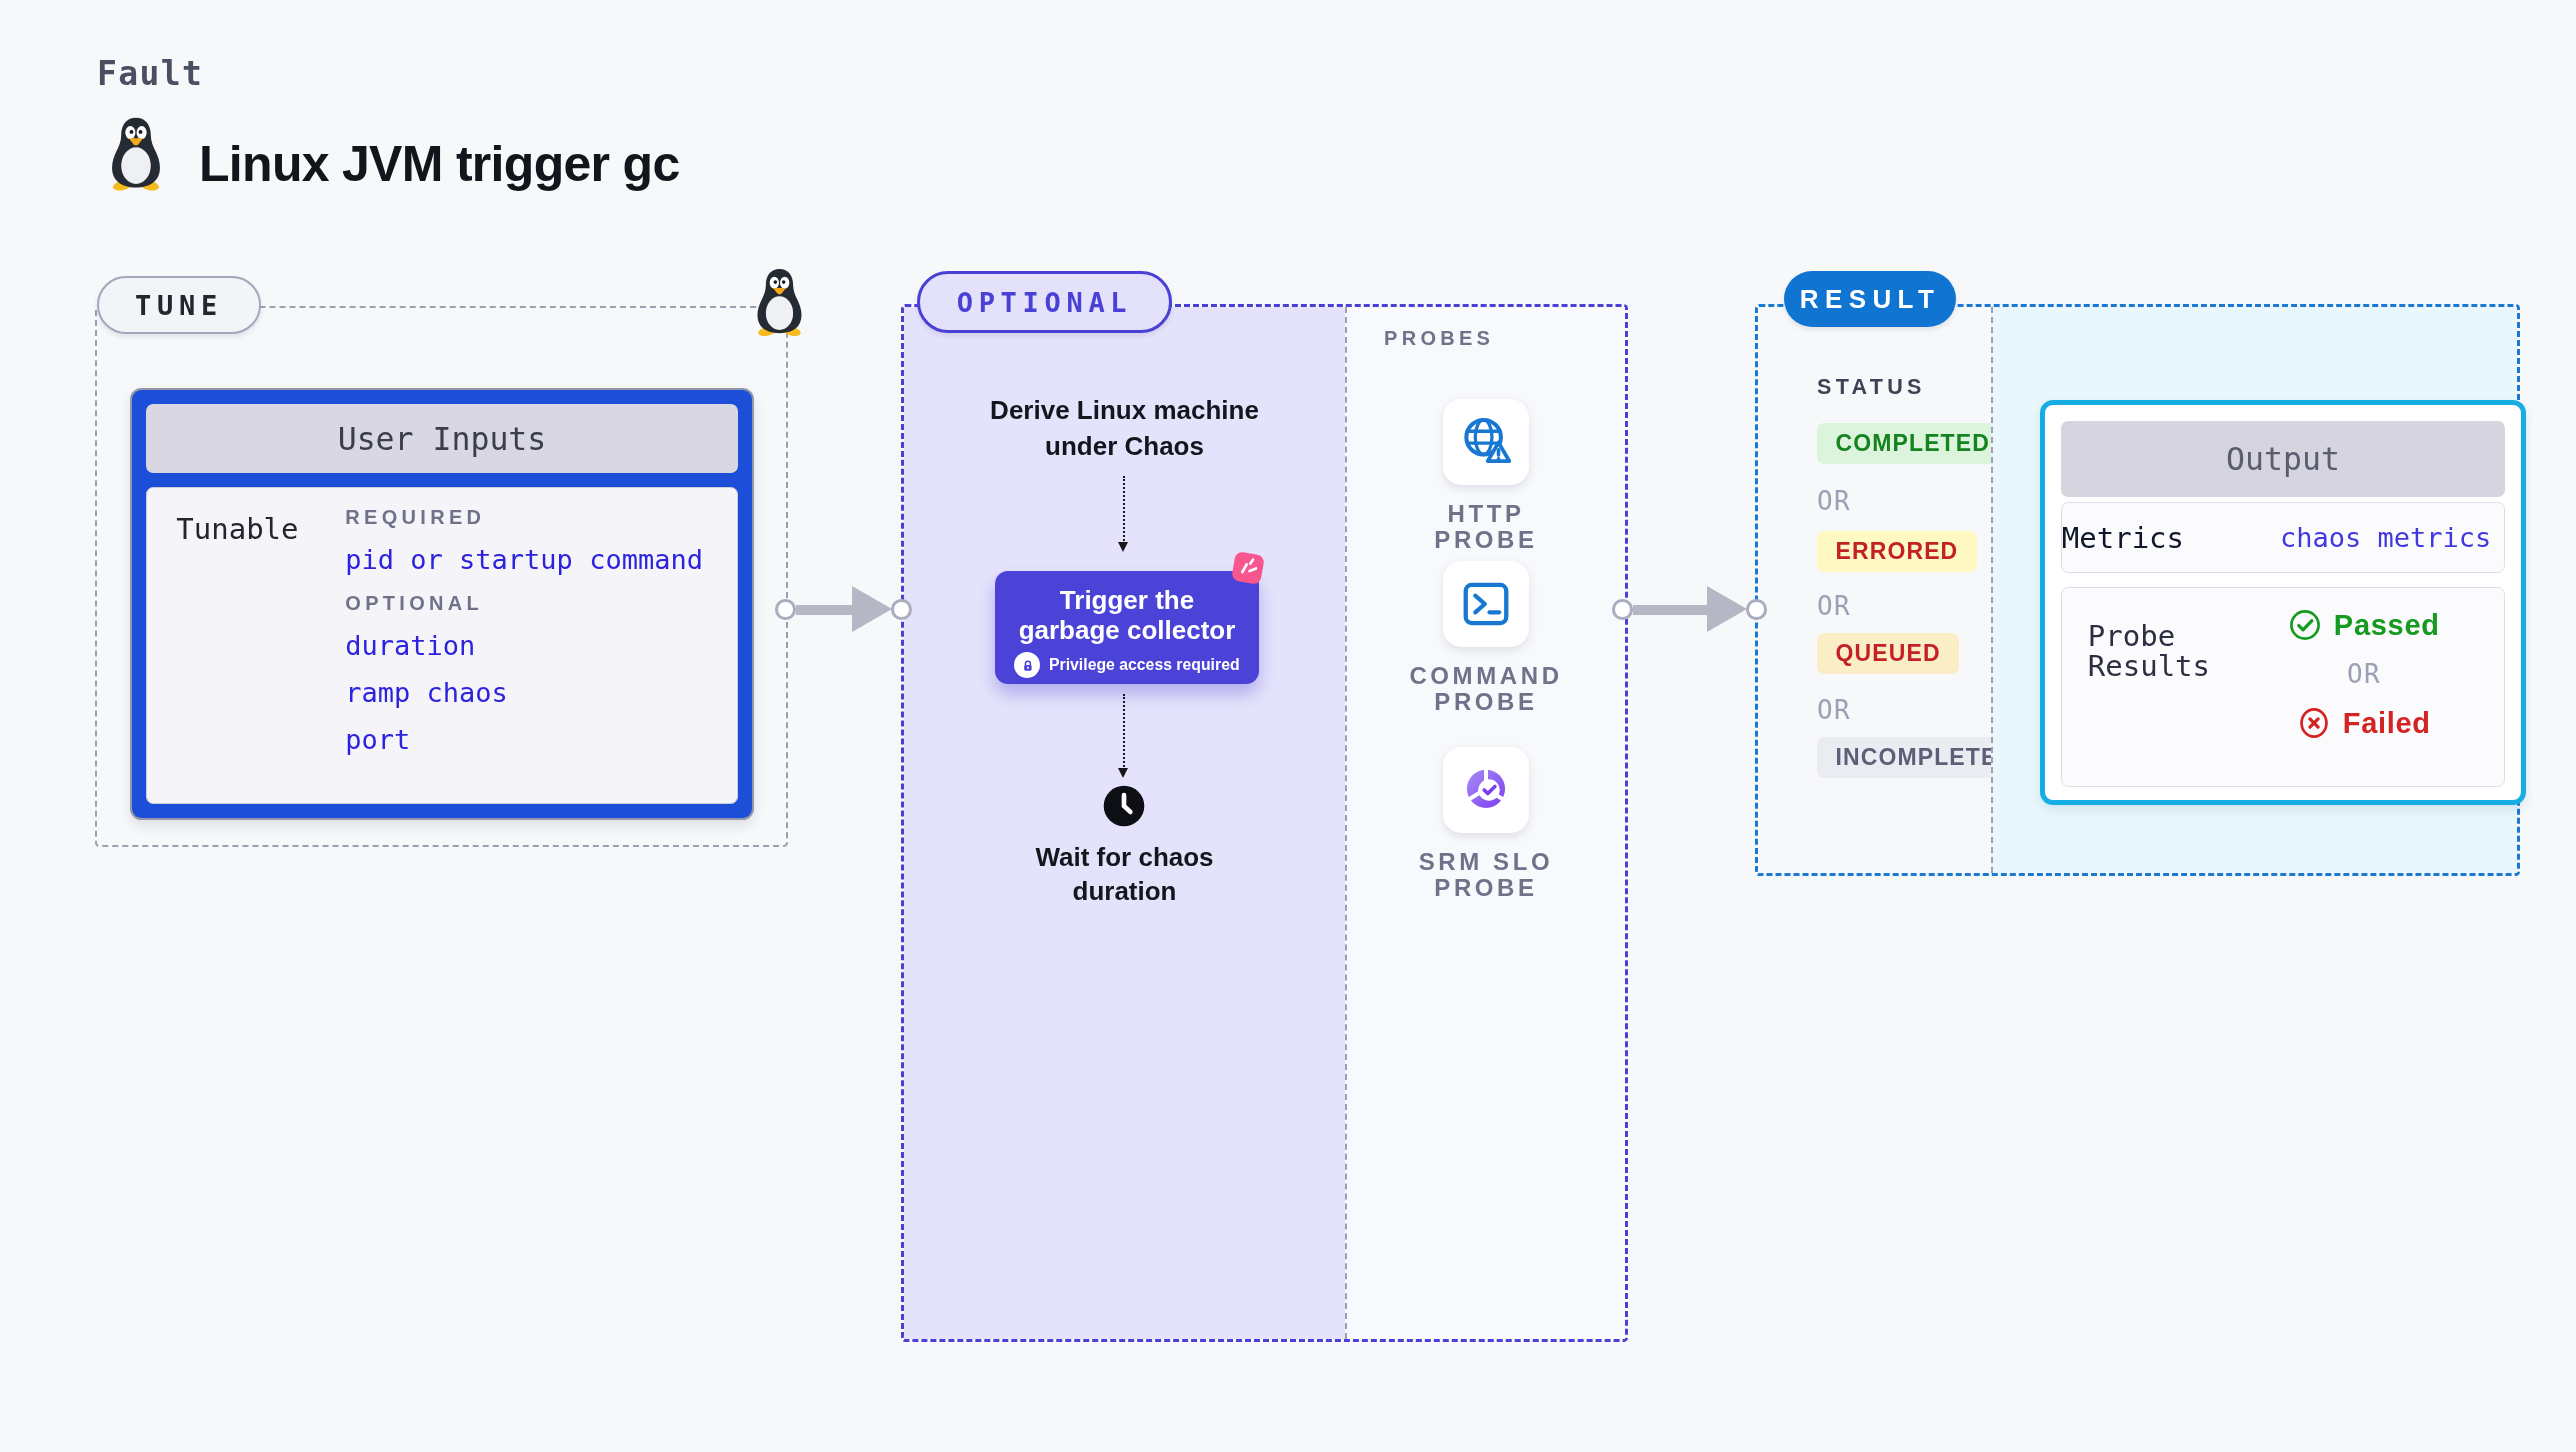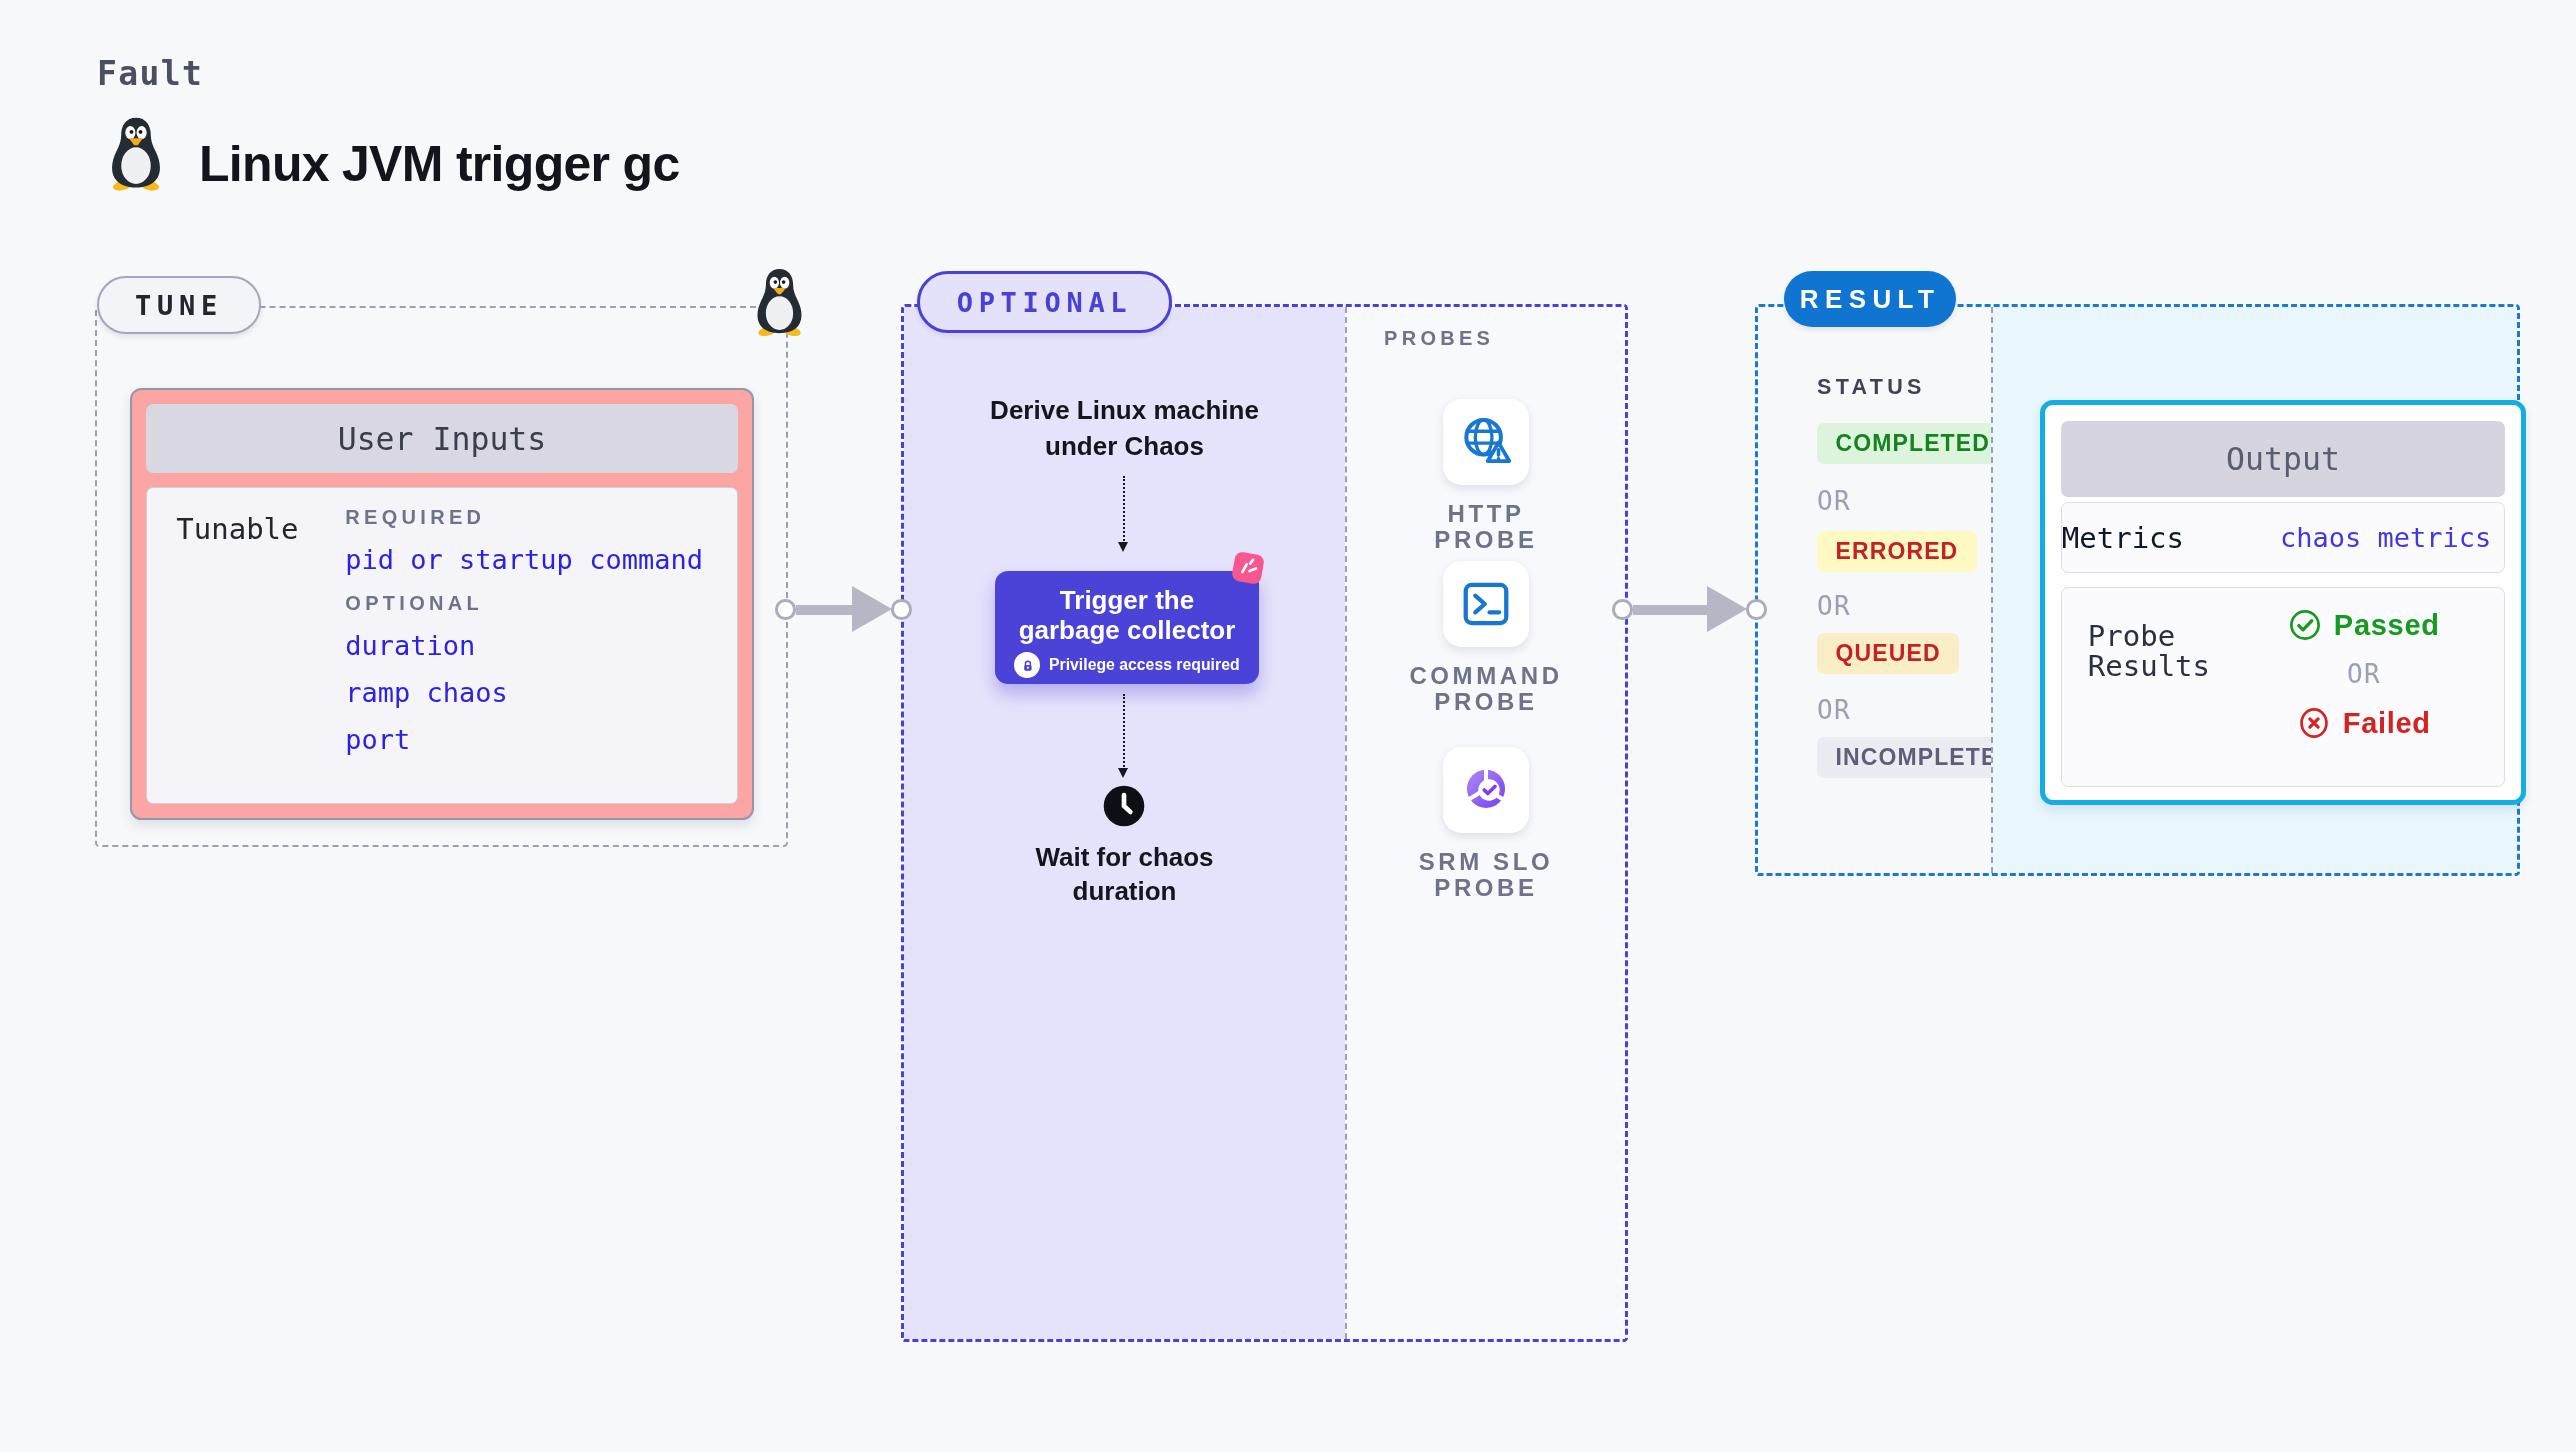"User Inputs" .user-inputs { background: #fca5a5 -> #1d4ed8 }
